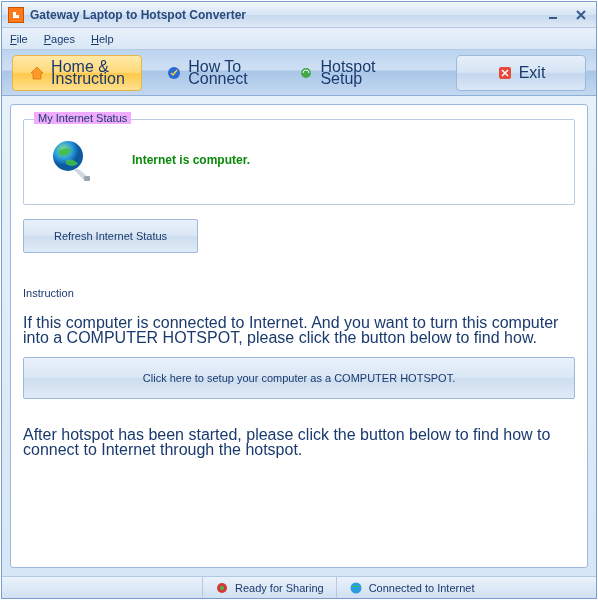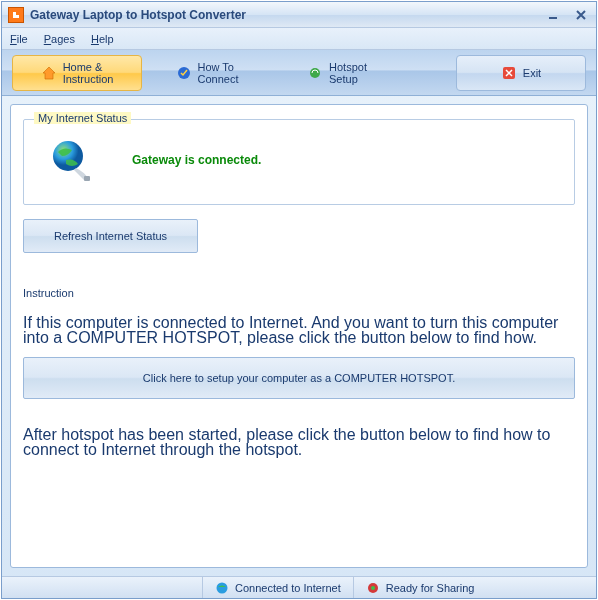"Home &" .tab { font-size: 11px -> 16px }
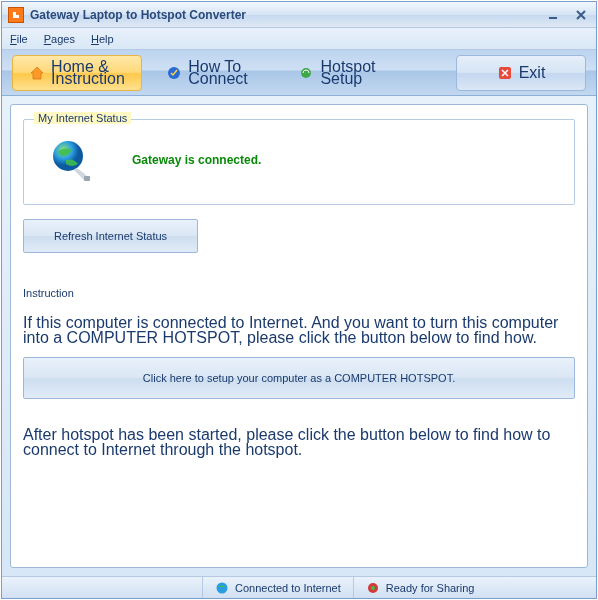"My Internet Status" .fieldset .legend { background: #fef9c3 -> #f0abfc }
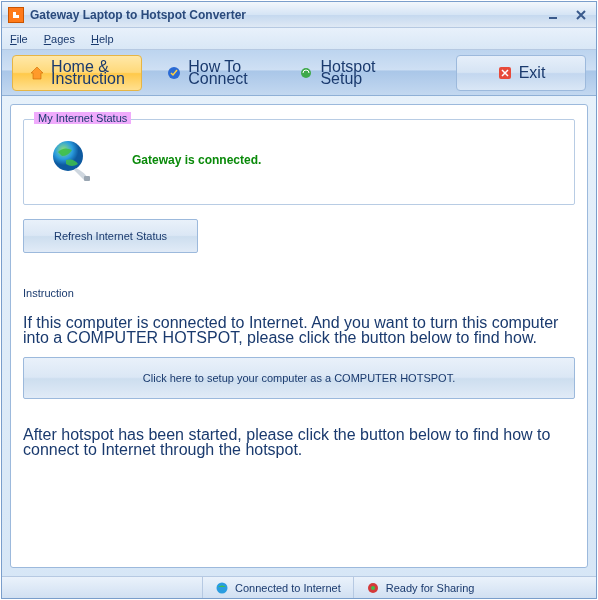"Gateway is connected." span.status-text { text: Gateway is connected -> Internet is computer }
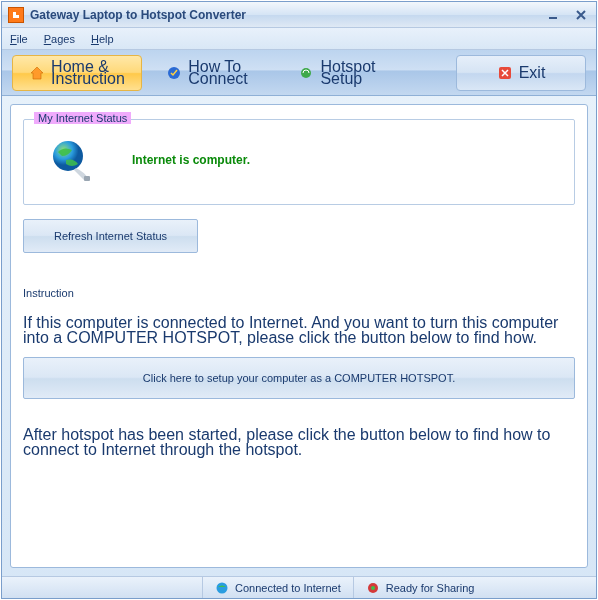"Connected to Internet" div.status-cell { order: before "Ready for Sharing" -> after "Ready for Sharing" }
